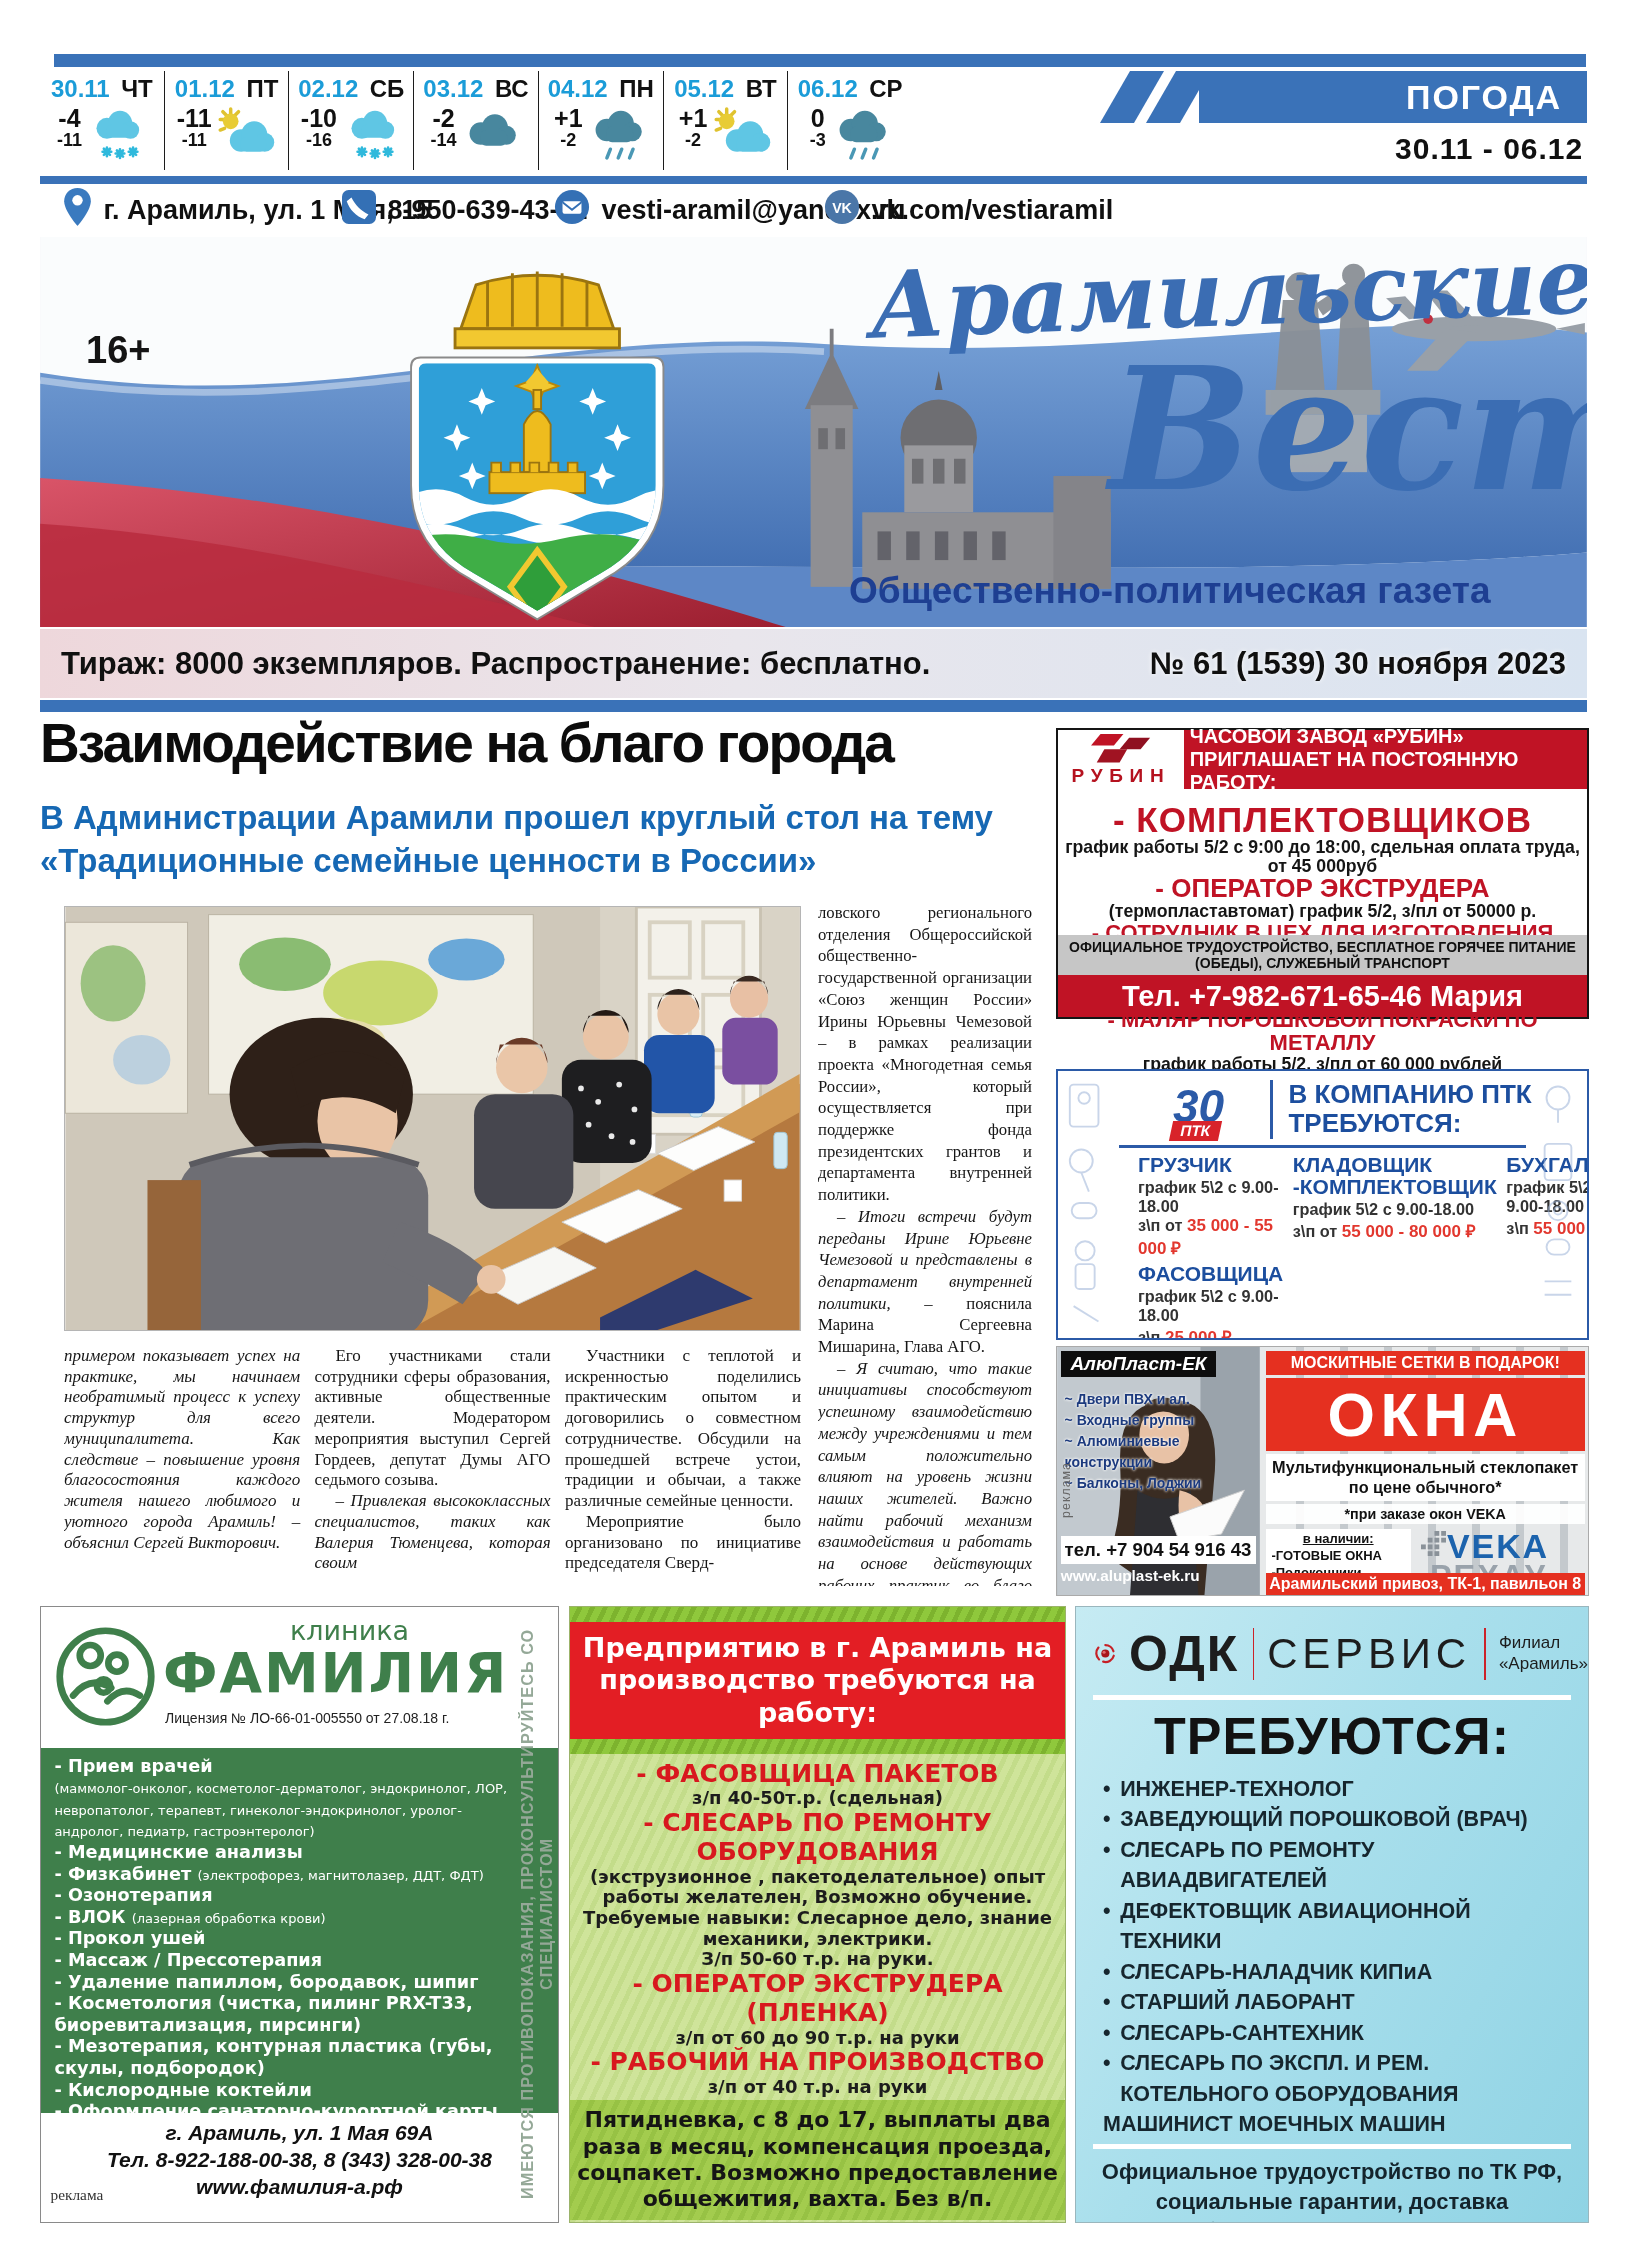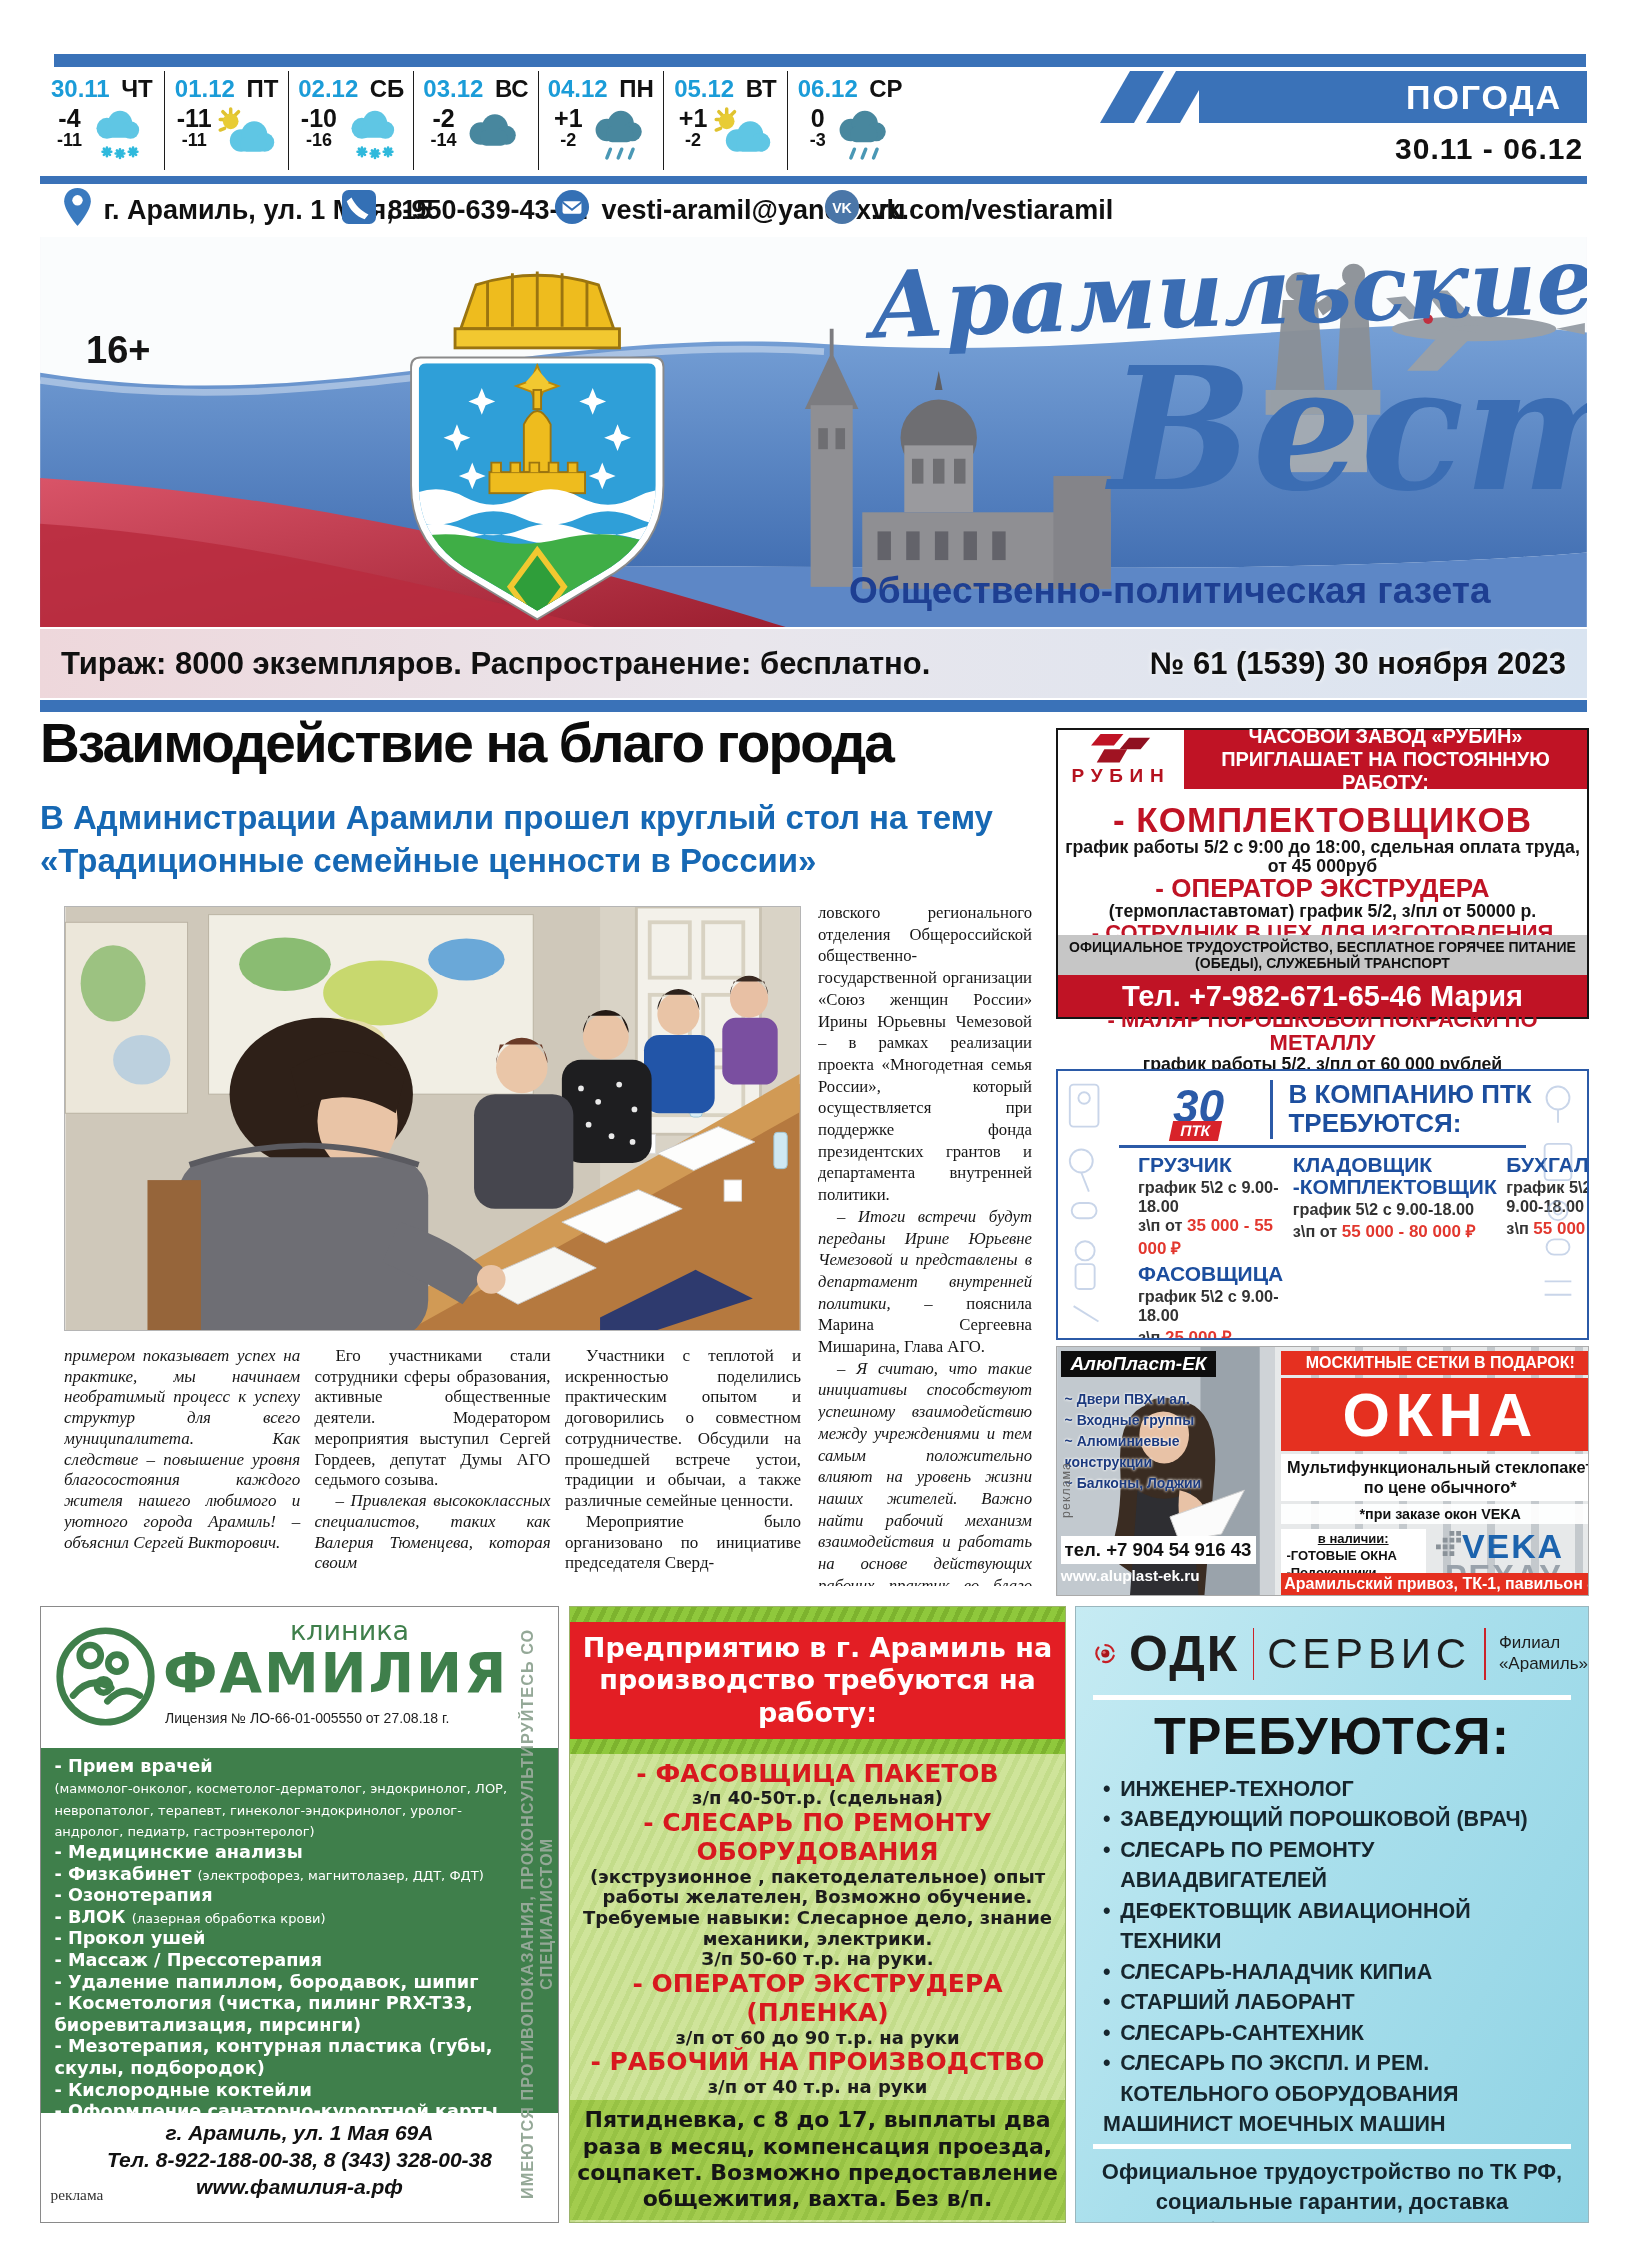"ЧАСОВОЙ ЗАВОД «РУБИН» ПРИГЛАШАЕТ НА" .rubin-banner { text-align: center -> none }
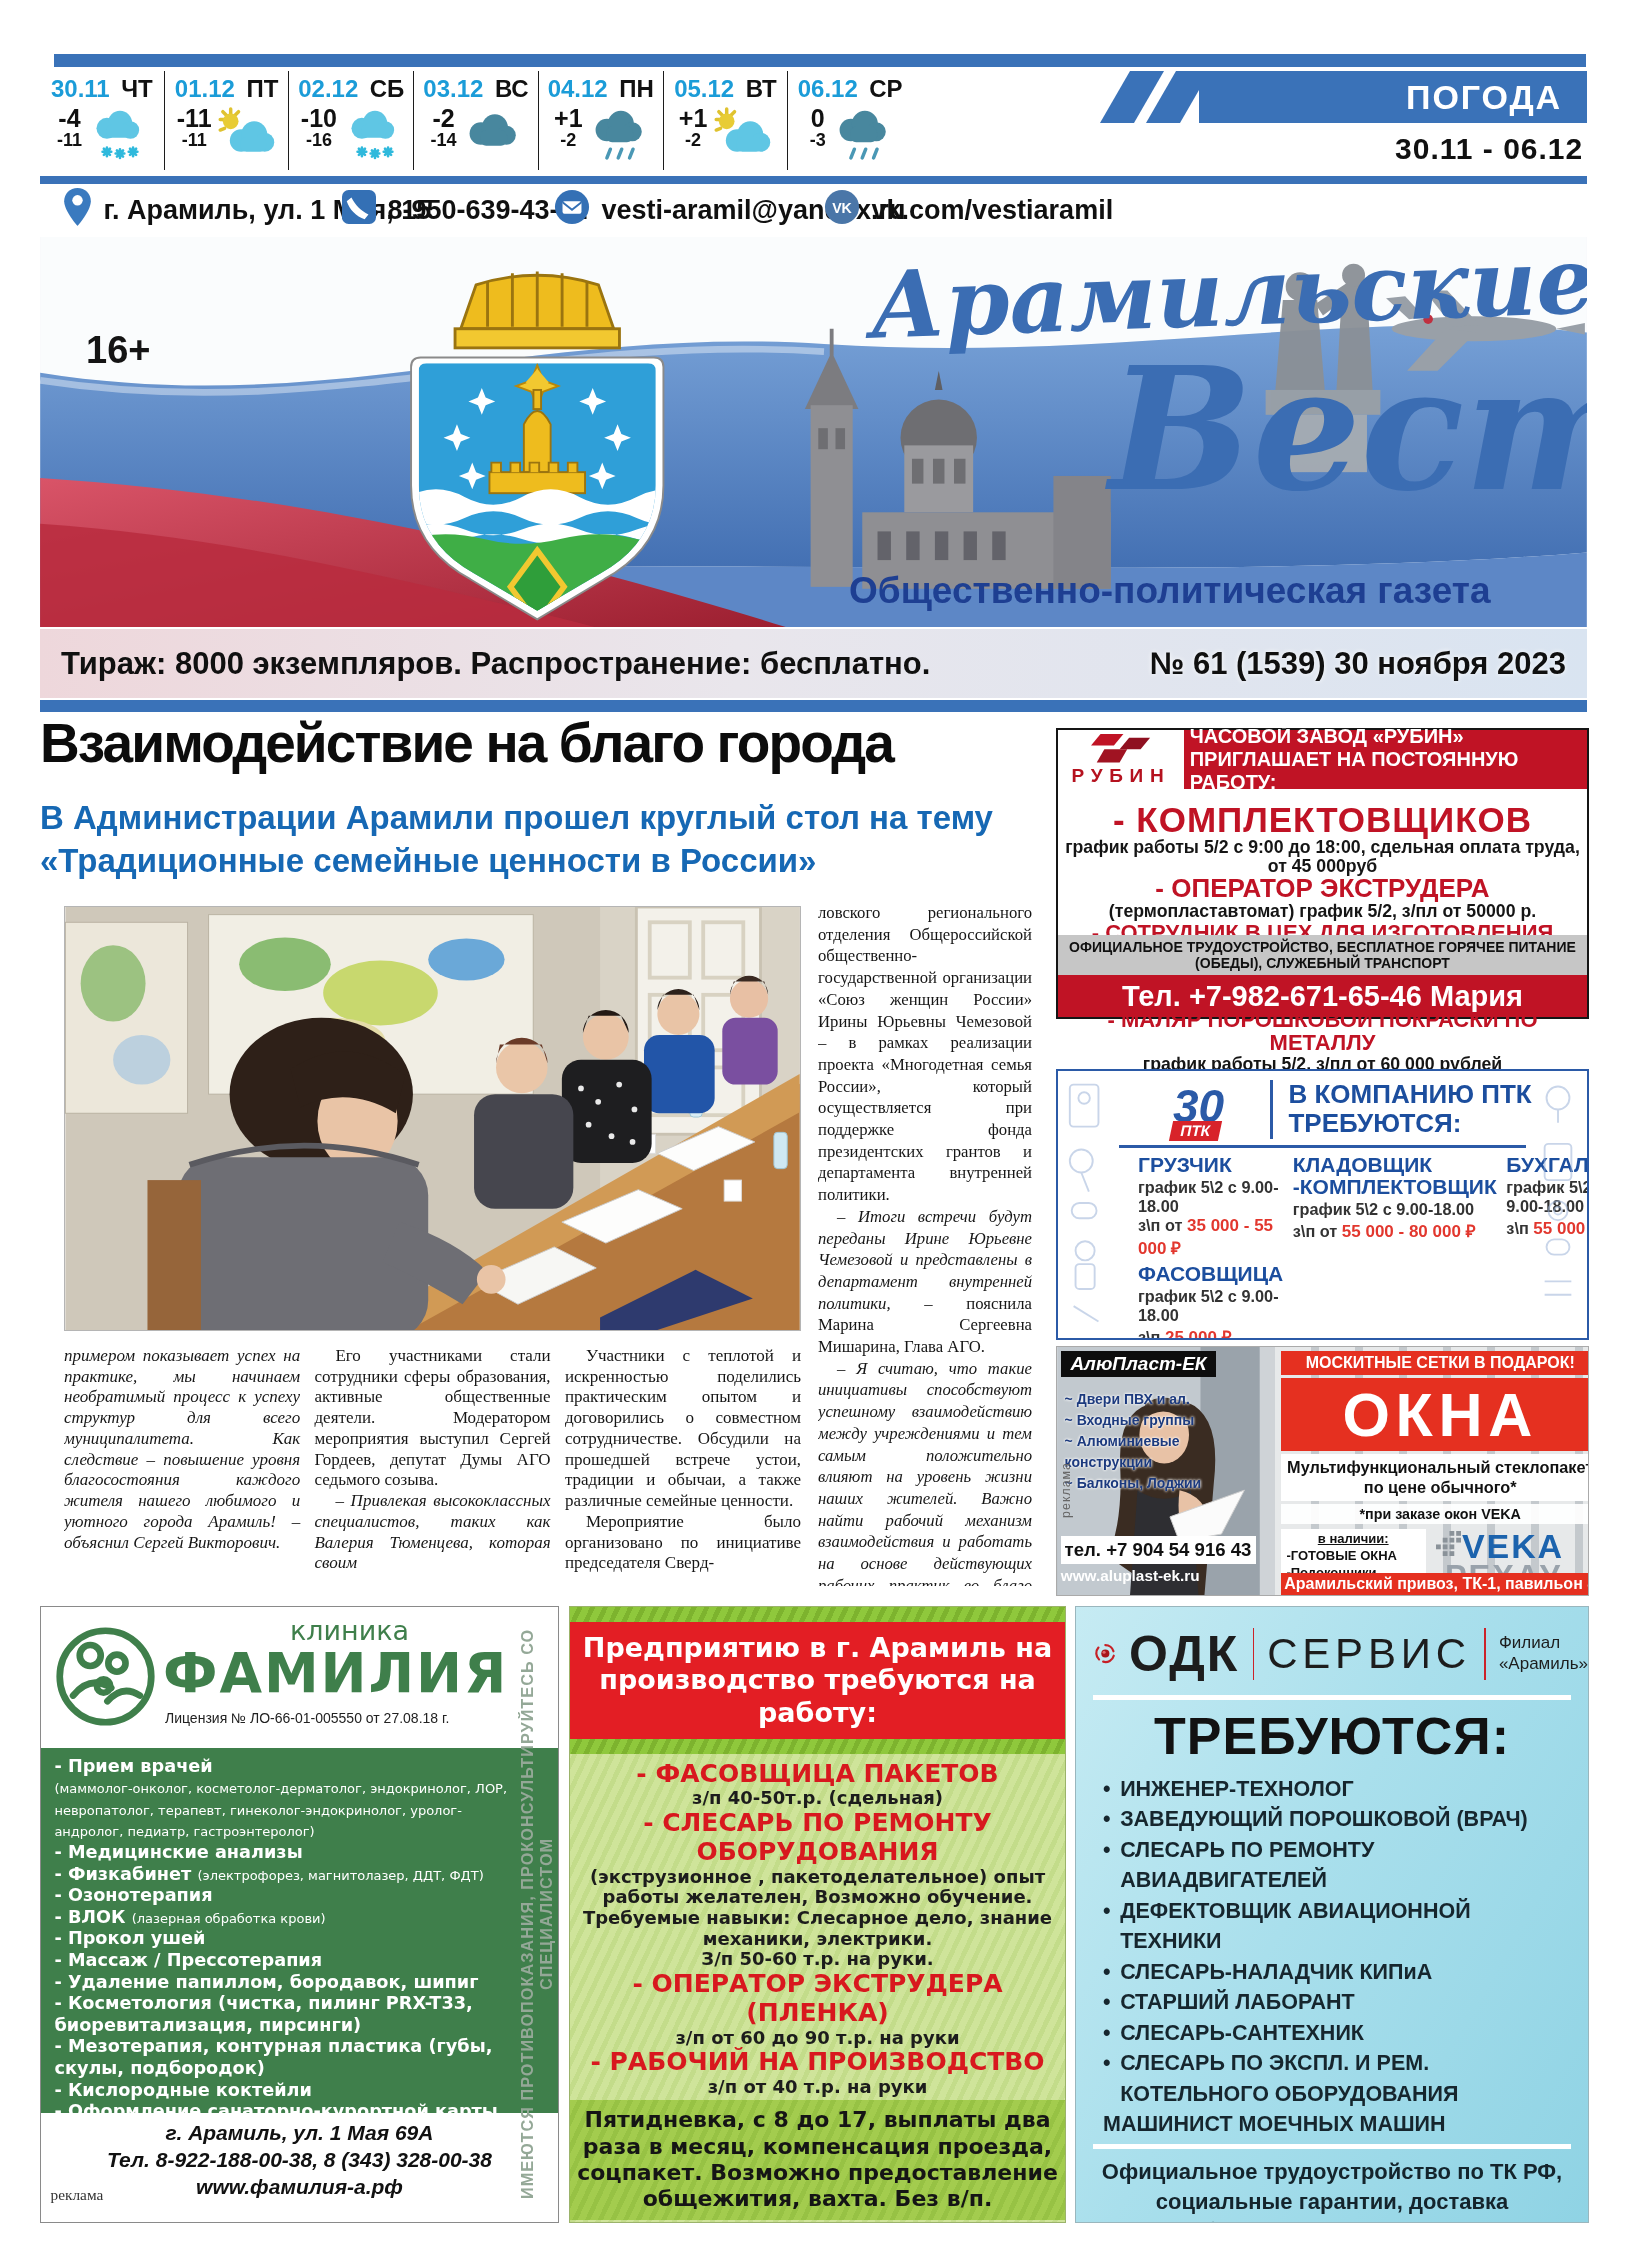"МОСКИТНЫЕ СЕТКИ В ПОДАРОК!" .okna-right { left: 218px -> 203px }
